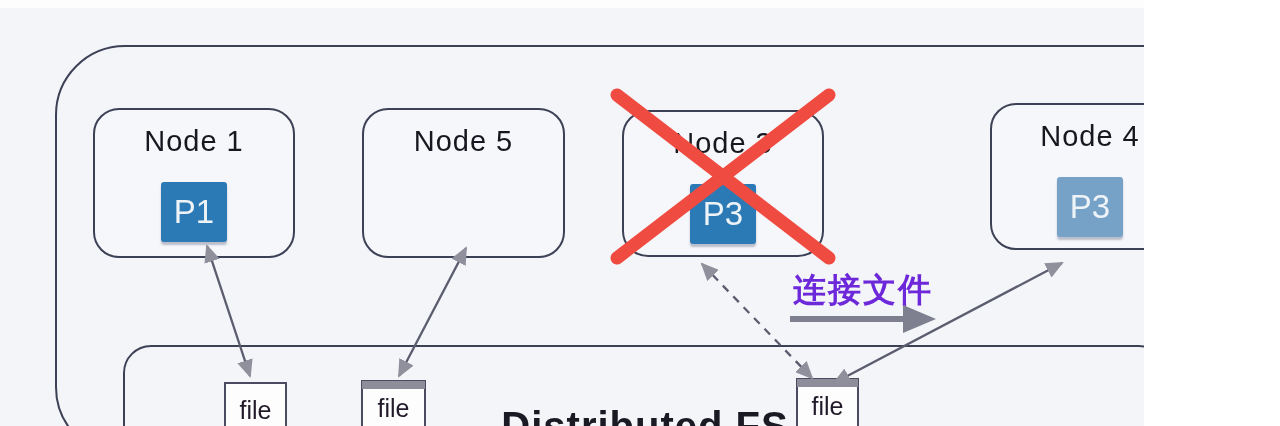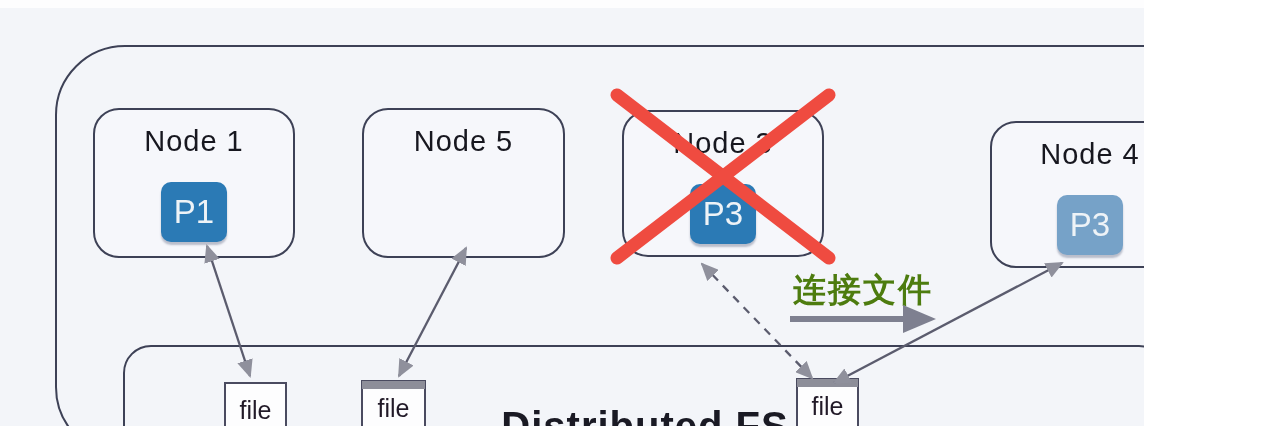"Node 4" .node-4 { top: 121px -> 103px }
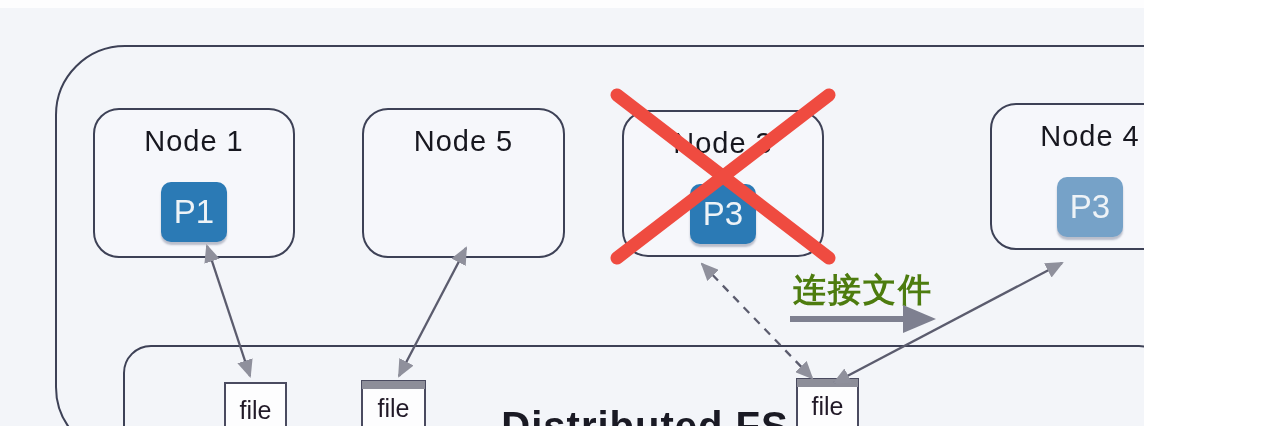"P1" .chip { border-radius: 10px -> 3px }
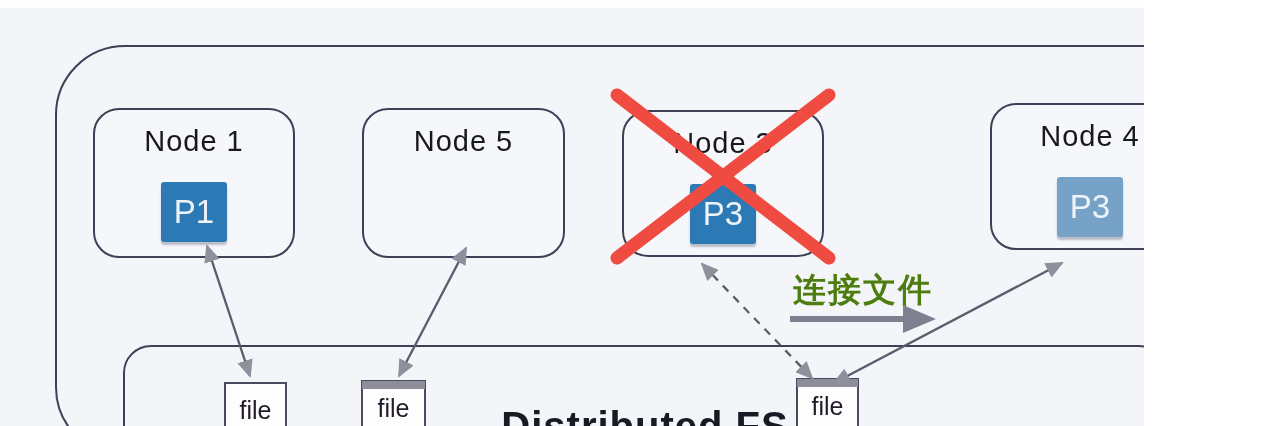"连接文件" .link-label { color: #4d7c0f -> #6d28d9 }
